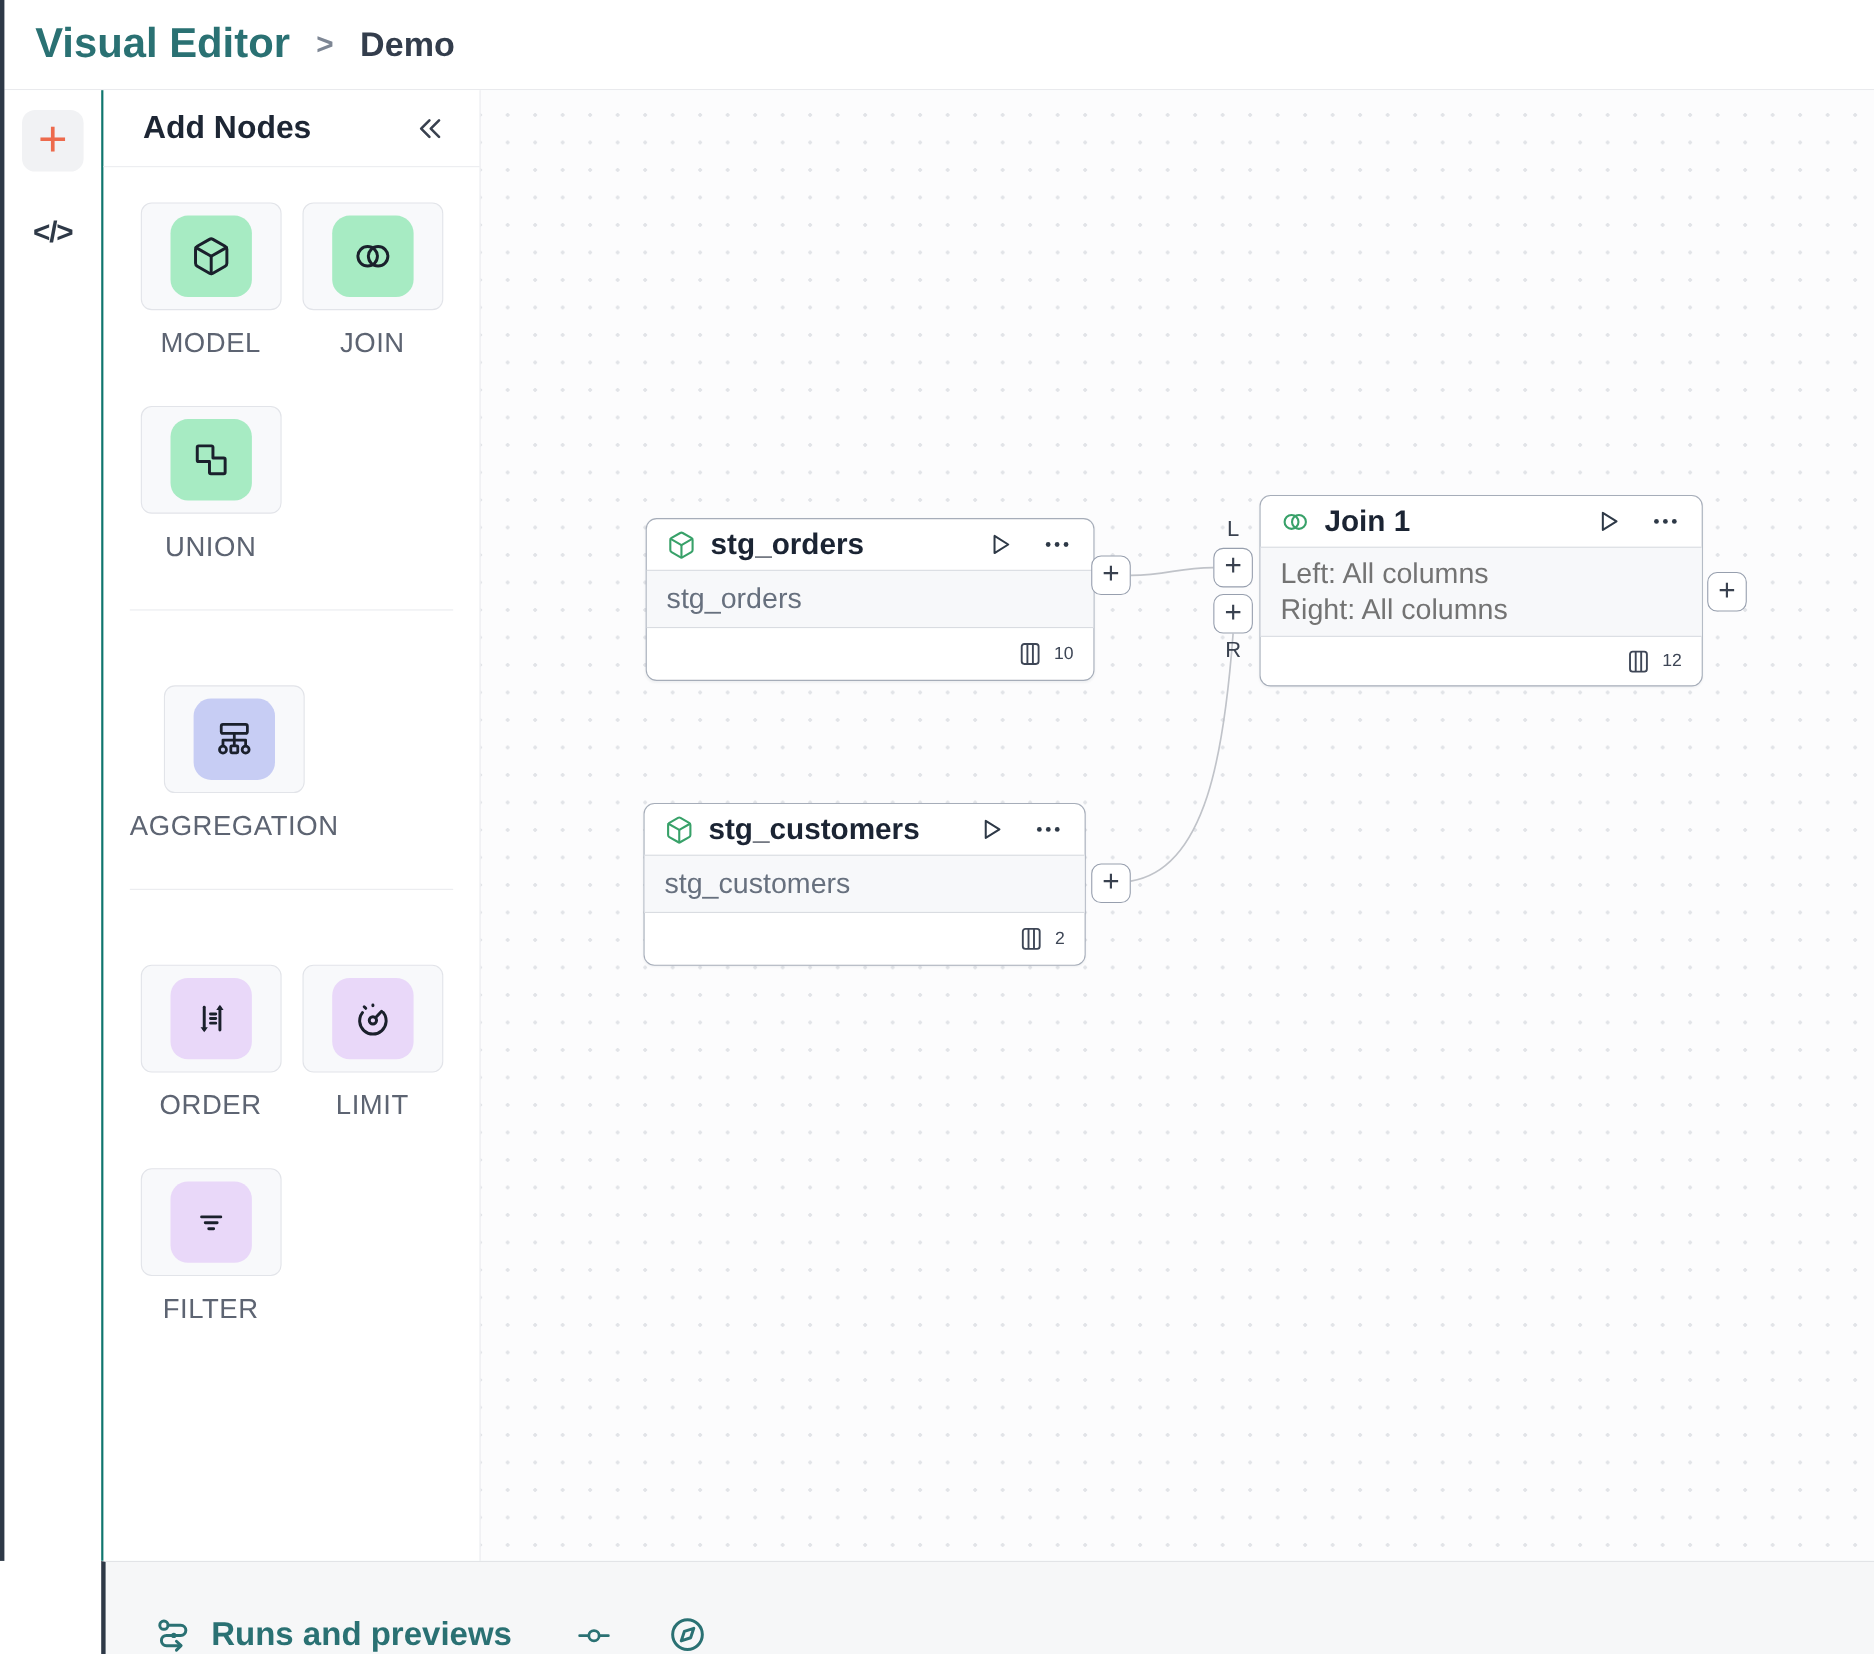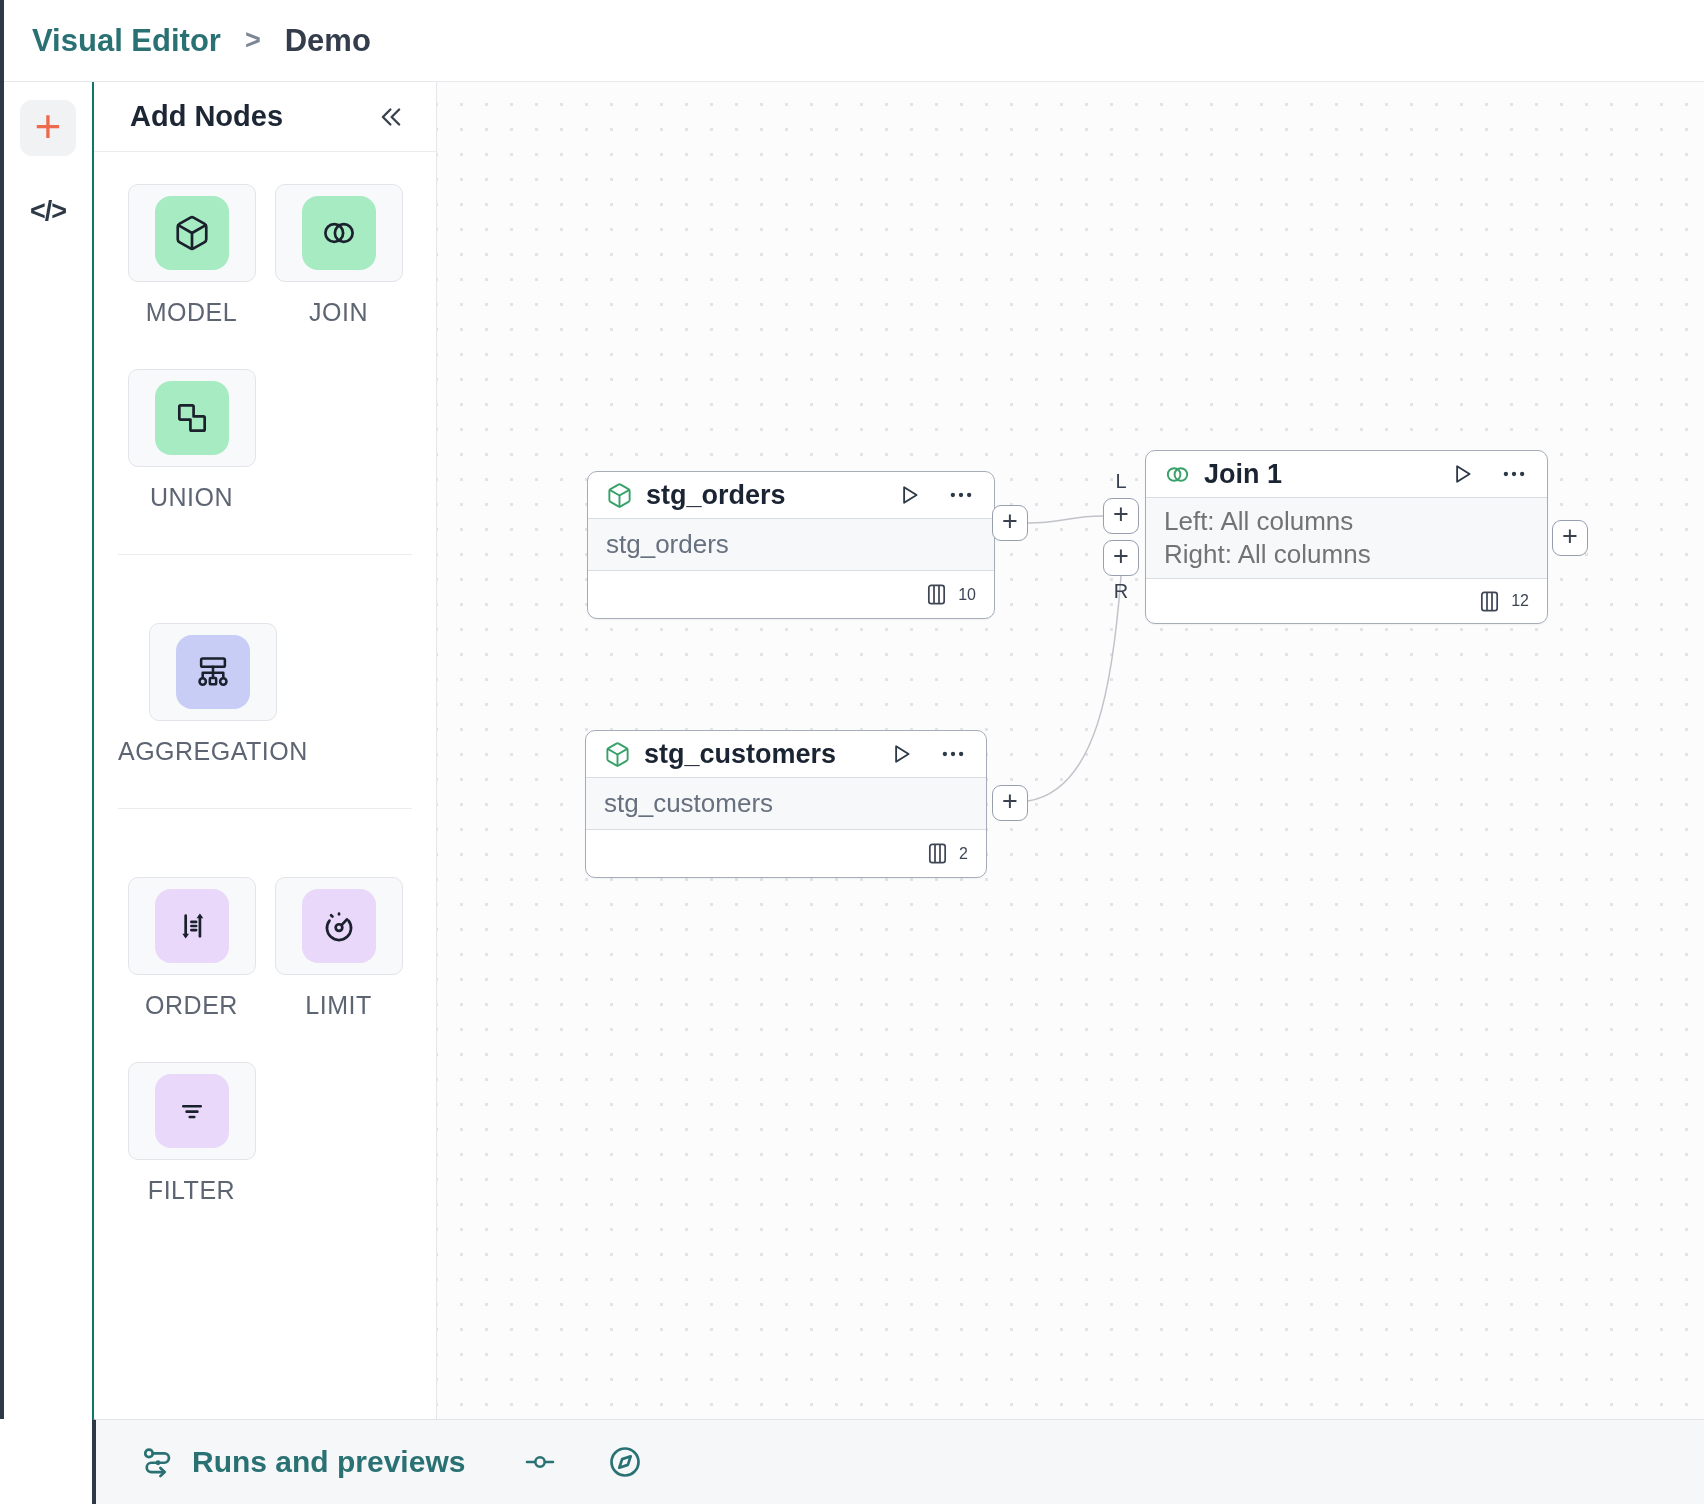"Visual Editor" .crumb-app { font-size: 31px -> 38px }
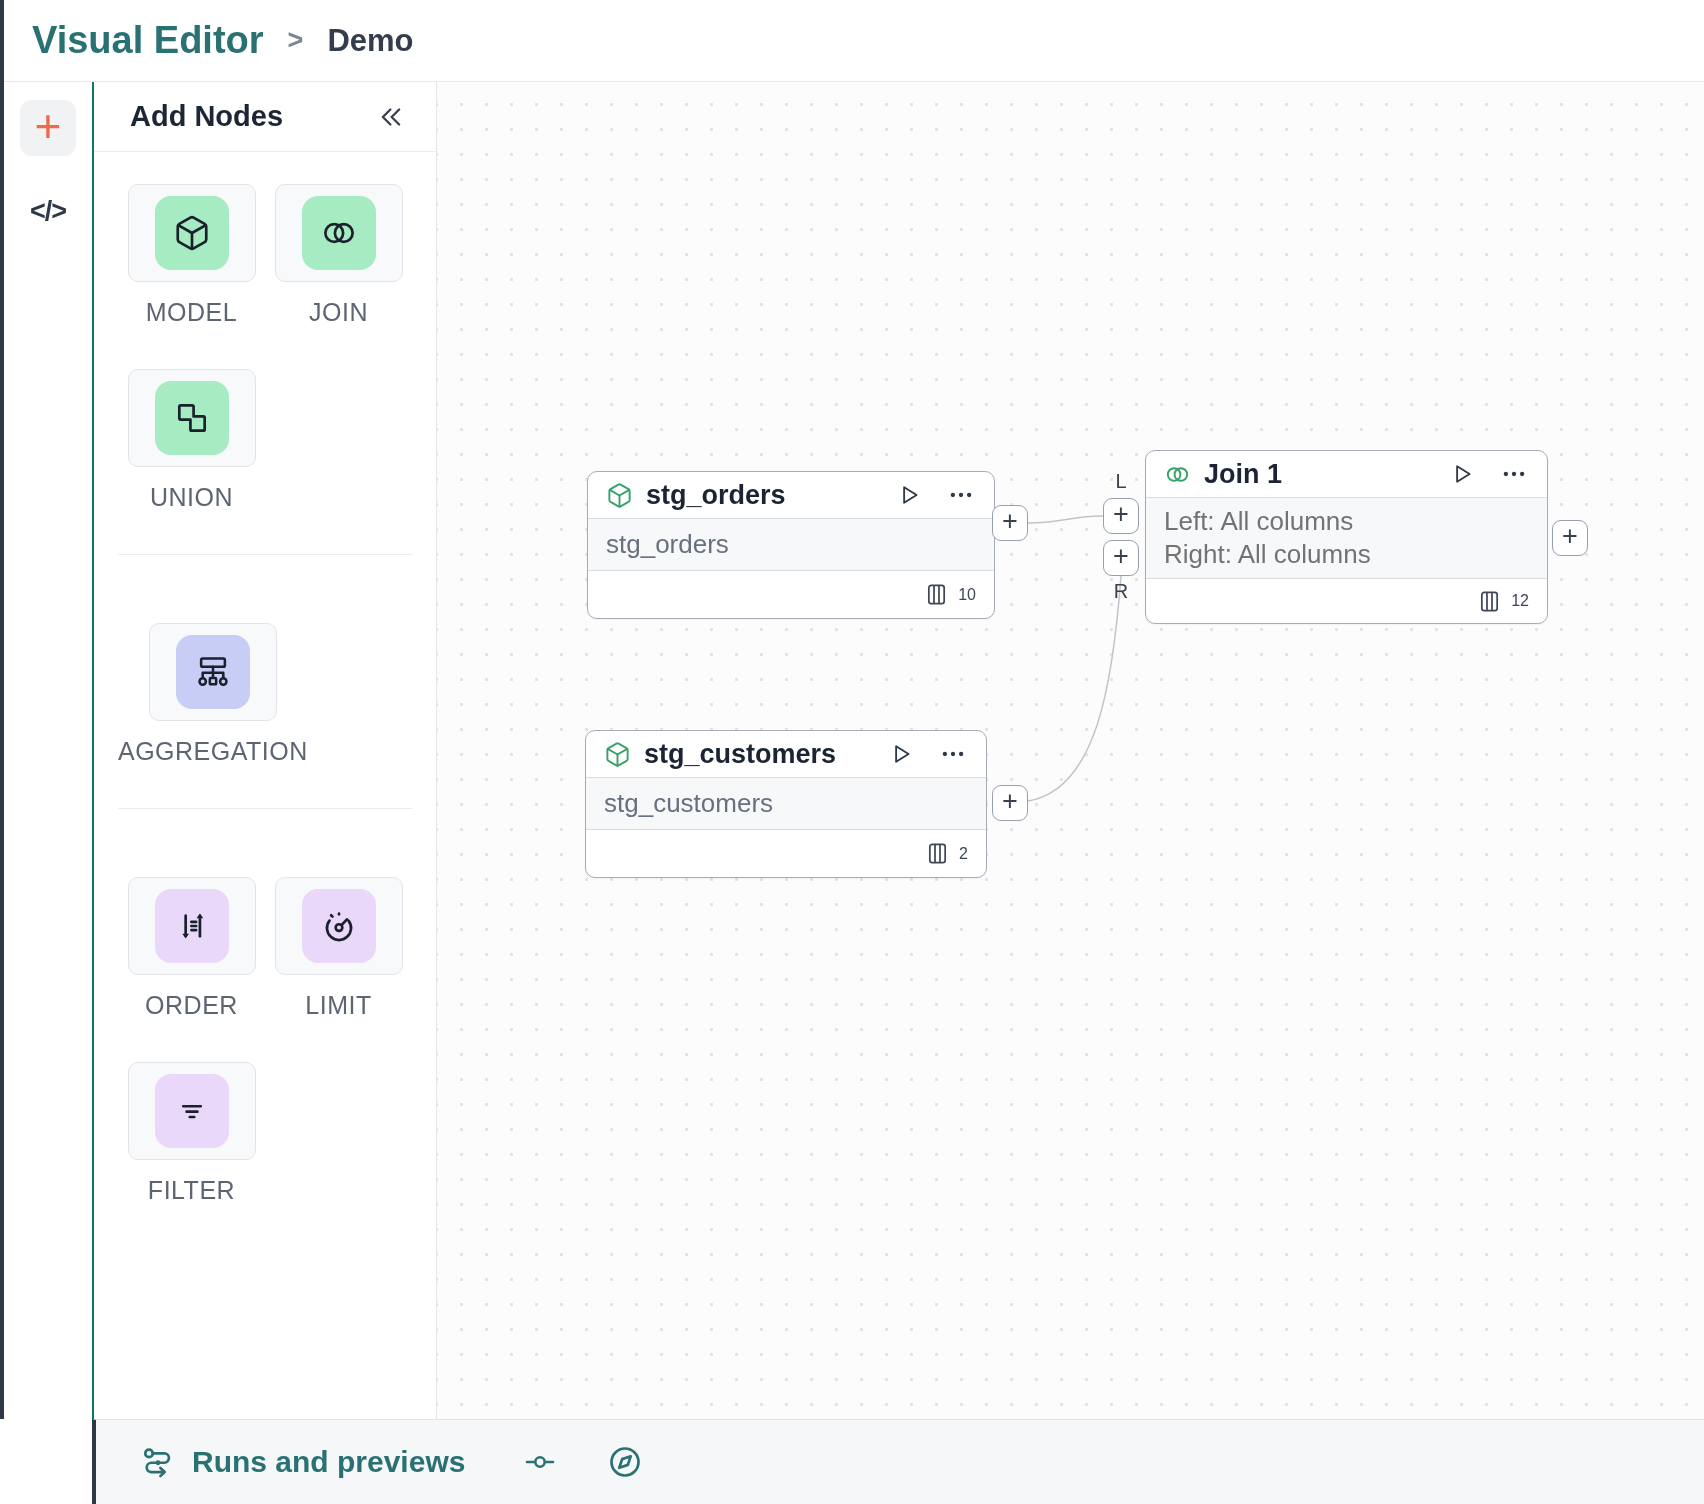"Runs and previews" .bottom-bar { align-items: center -> flex-end }
